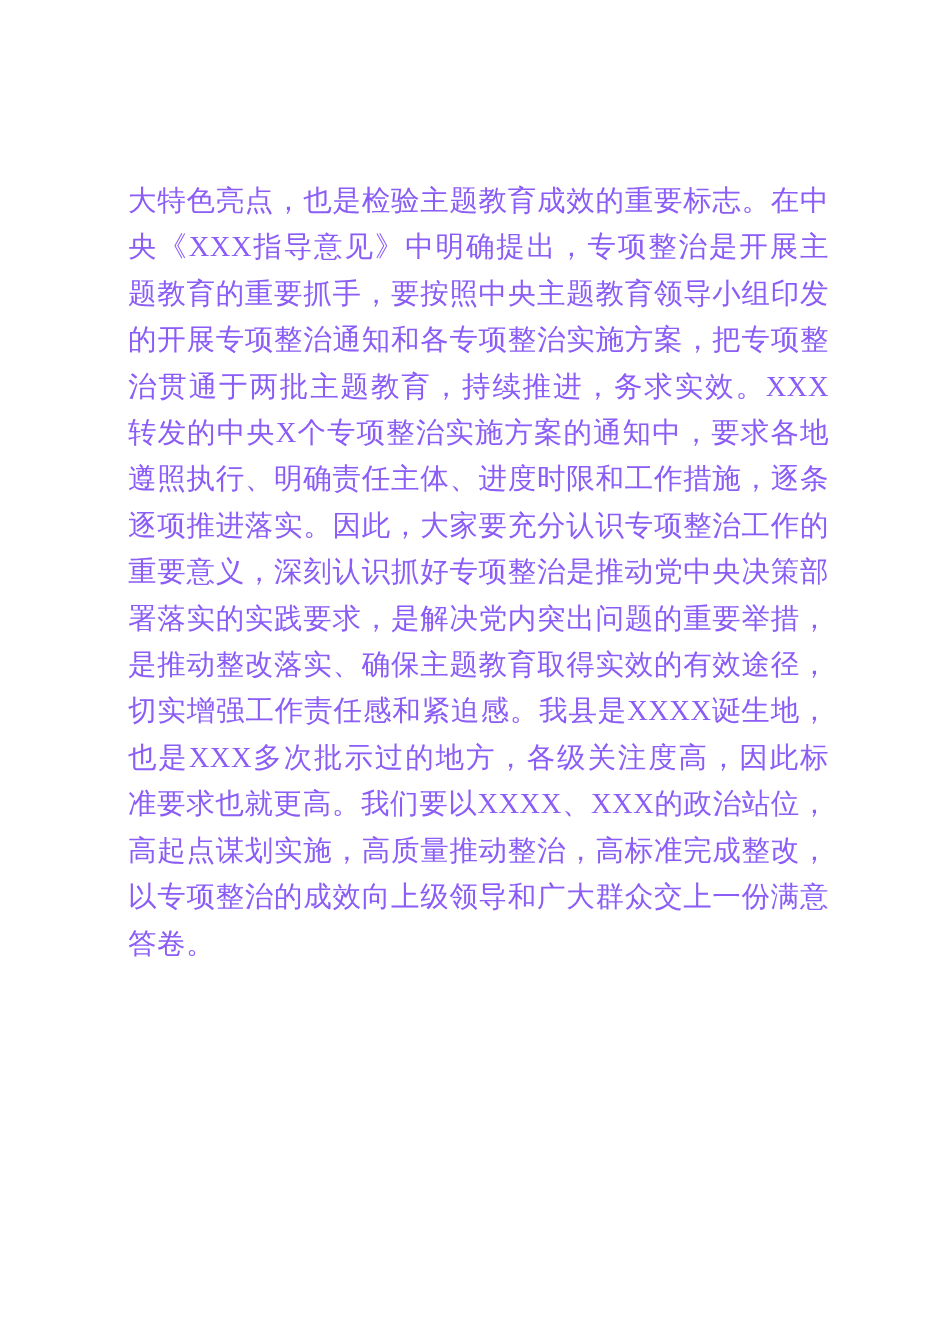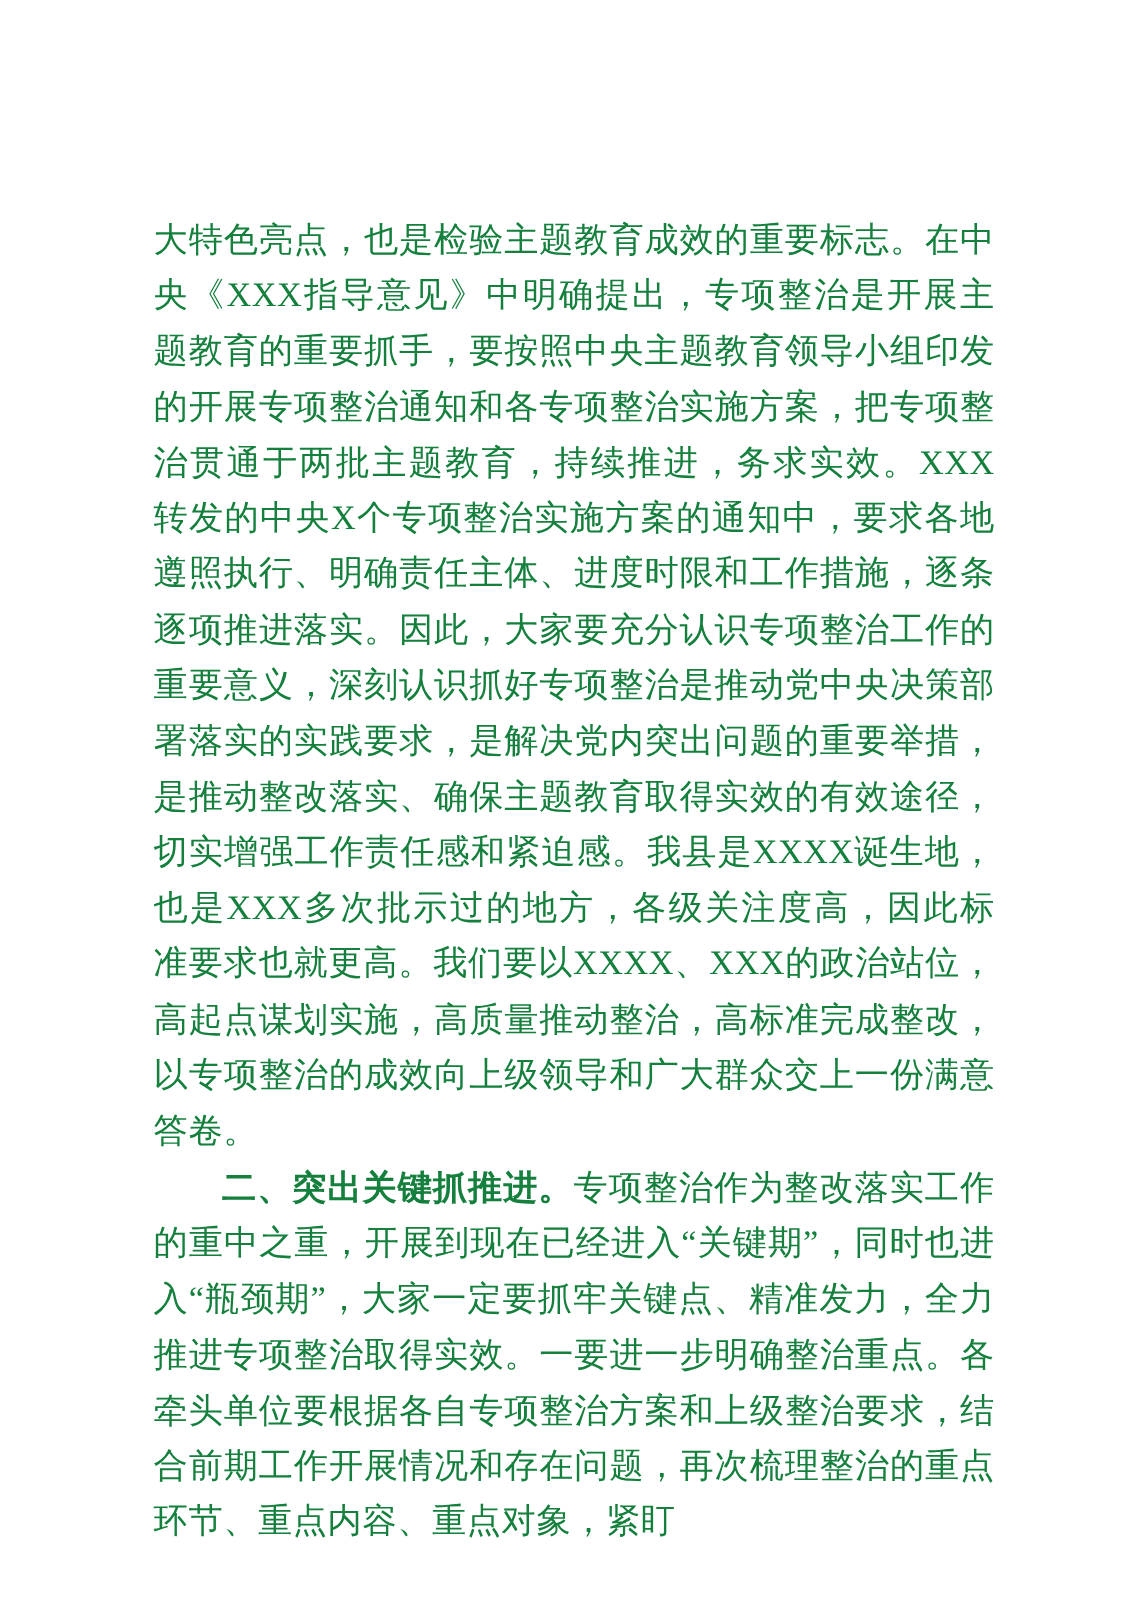"大特色亮点，也是检验主题教育成效的重要标志。在中央《XXX指导意见》中明确提出，" .page { color: #15803d -> #8b5cf6 }
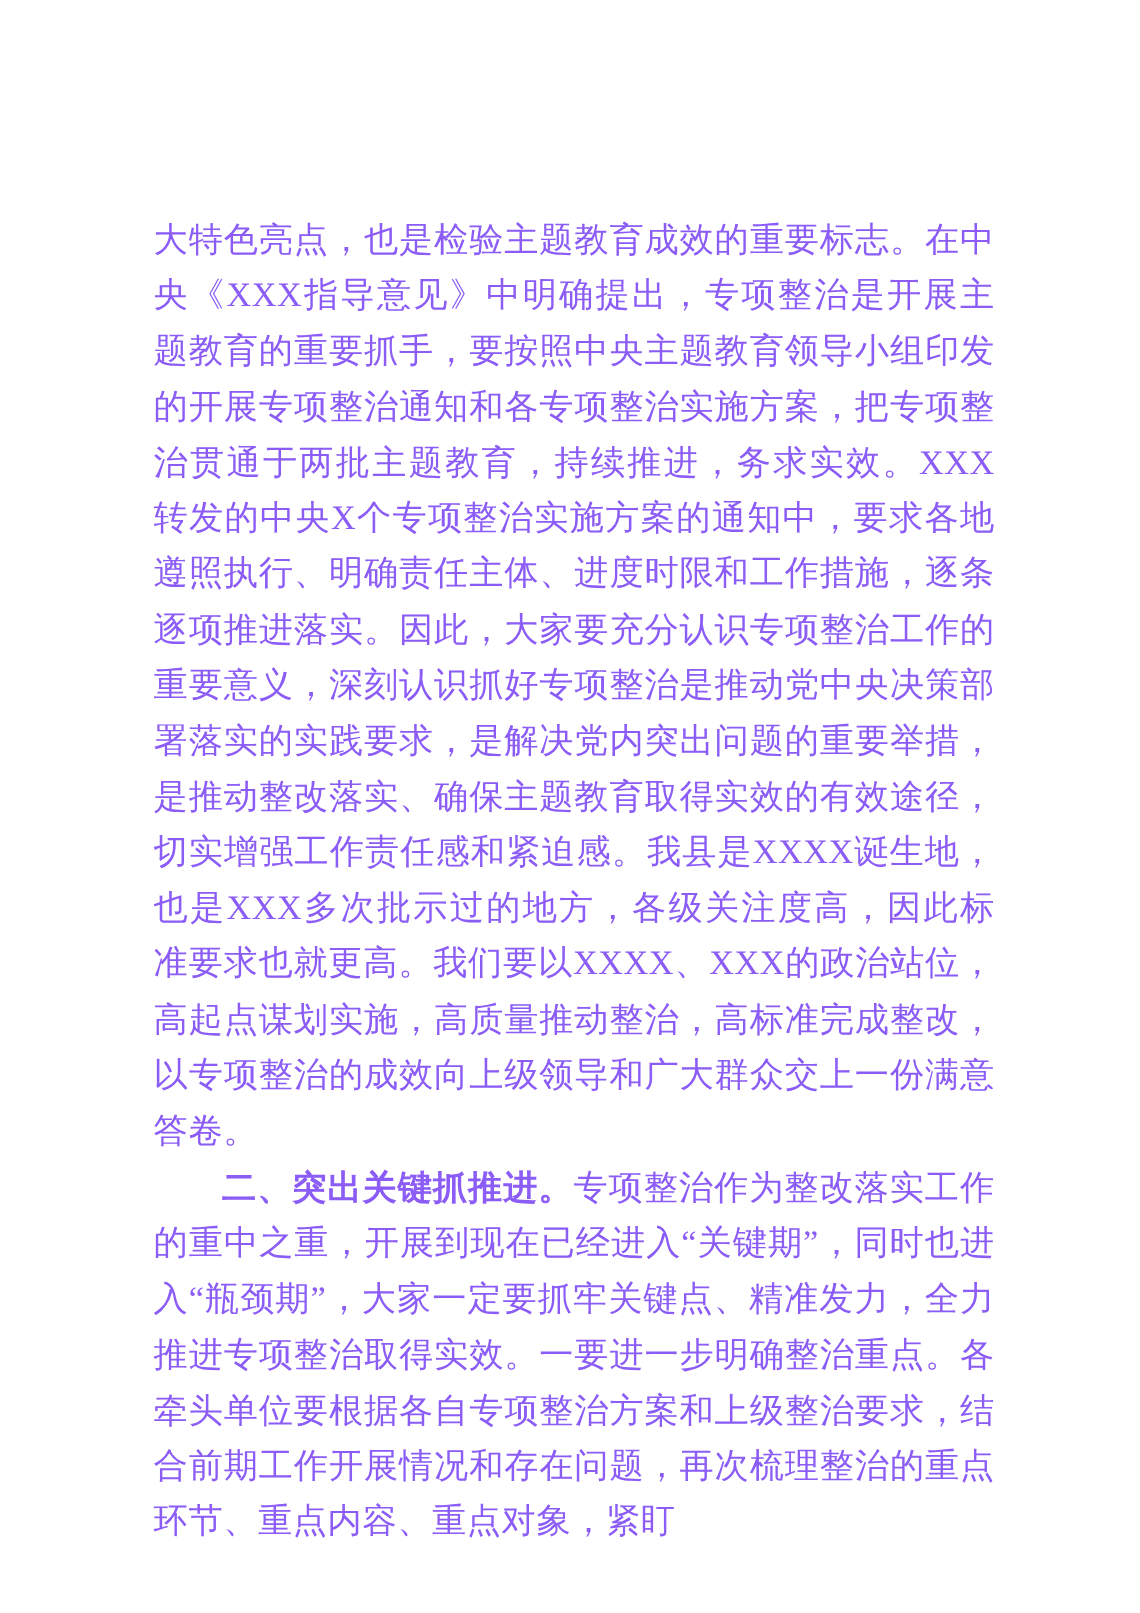"二、突出关键抓推进。专项整治作为整改落实工作的重中之重，开展到现在已经进入“关键" p.para { html: <p> <span>二、突出关键抓推进。</span><span>专项整治作为整改落实工作的重中之重，开展到现在已经进入“关键期”，同时也进入“瓶颈期”，大家一定要抓牢关键点、精准发力，全力推进专项整治取得实效。一要进一步明确整治重点。各牵头单位要根据各自专项整治方案和上级整治要求，结合前期工作开展情况和存在问题，再次梳理整治的重点环节、重点内容、重点对象，紧盯</span> </p> -> none }
